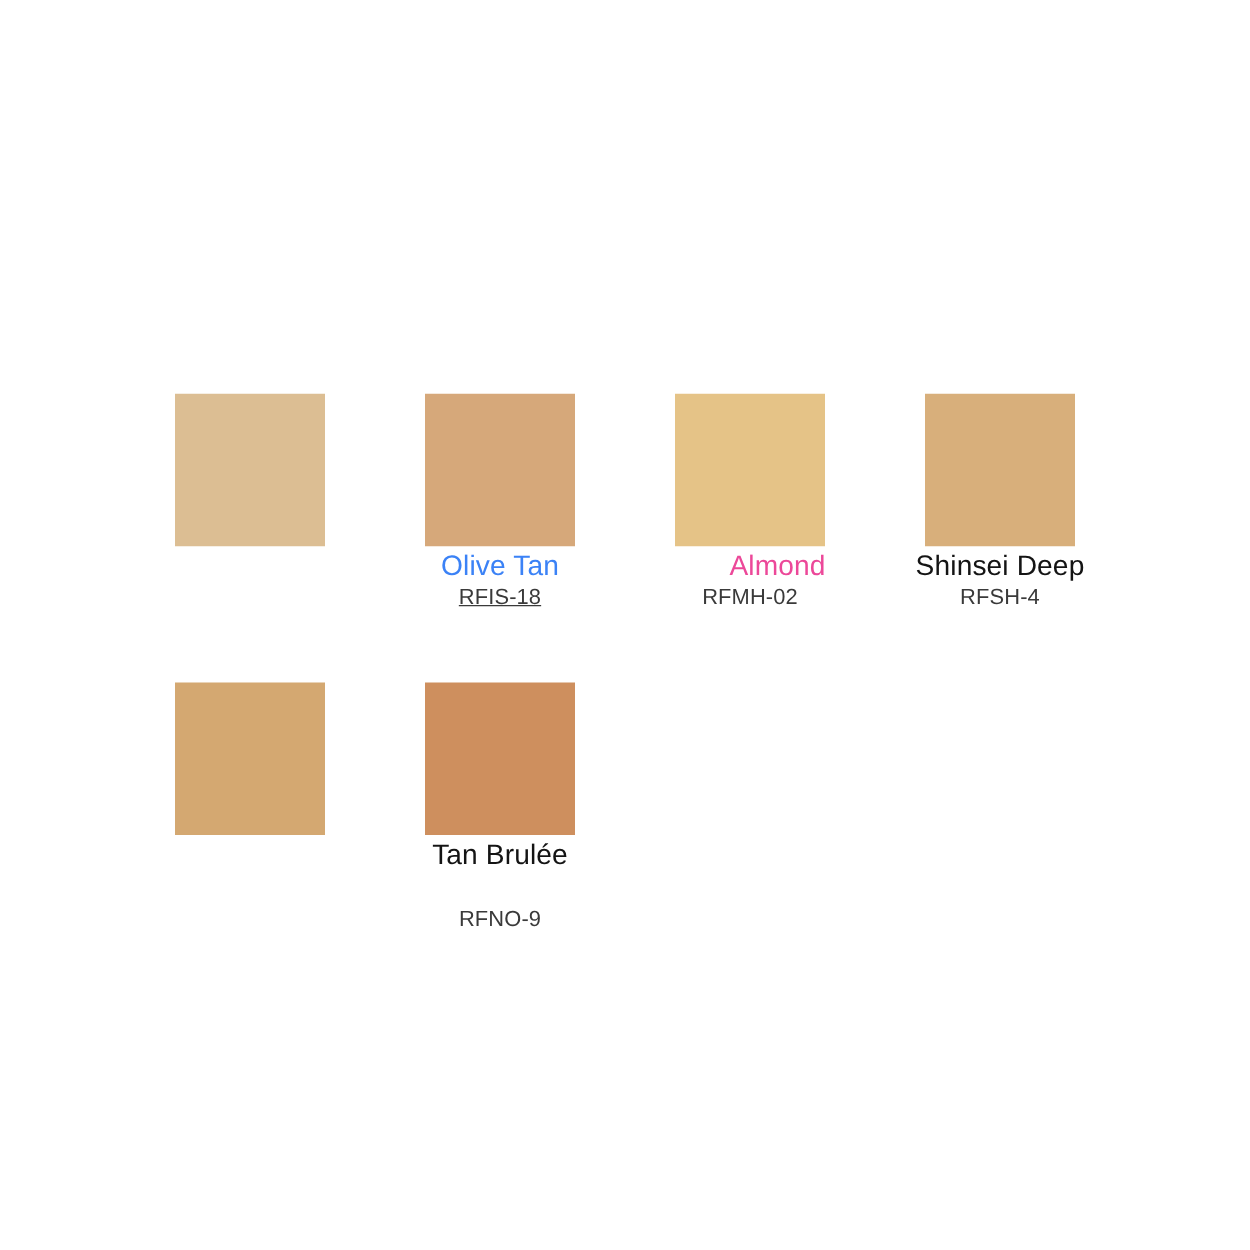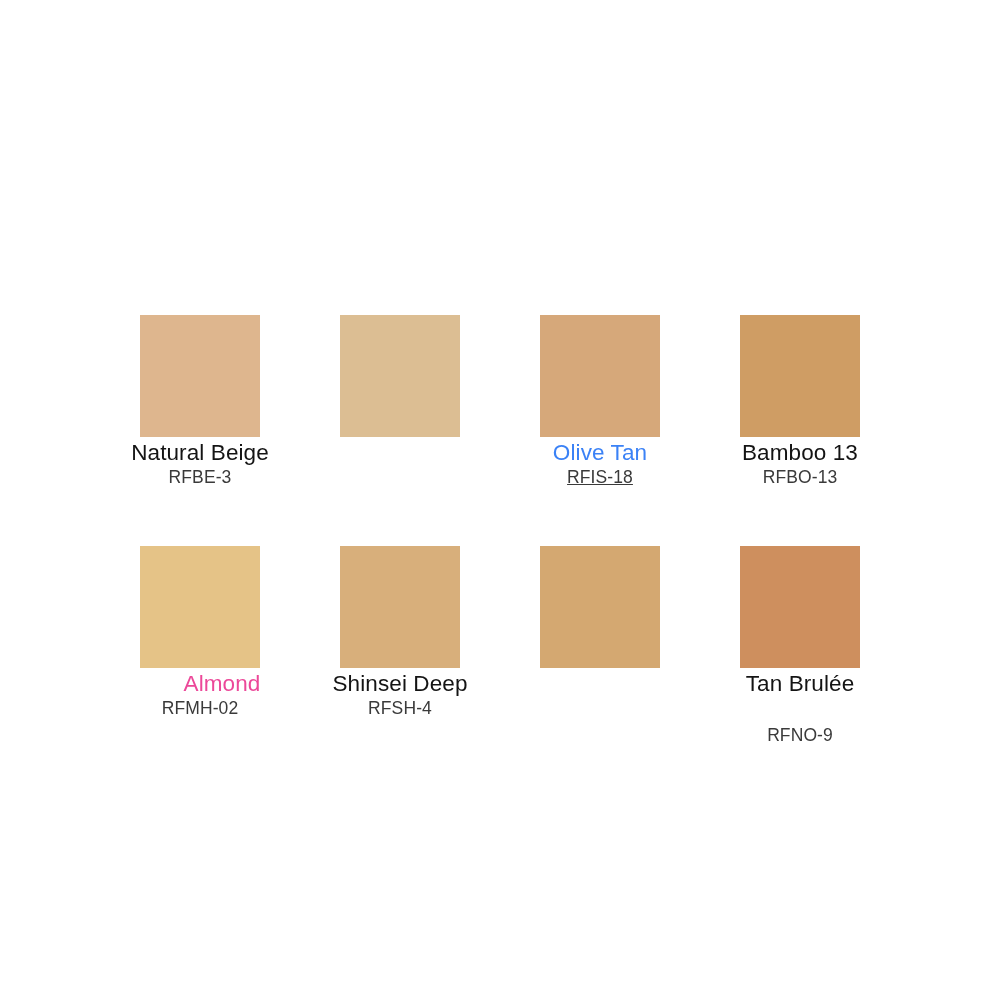"Natural Beige" div.swatch-card { html: <div> <div></div> <div> <div>Natural Beige</div> <div>RFBE-3</div> </div> </div> -> none }
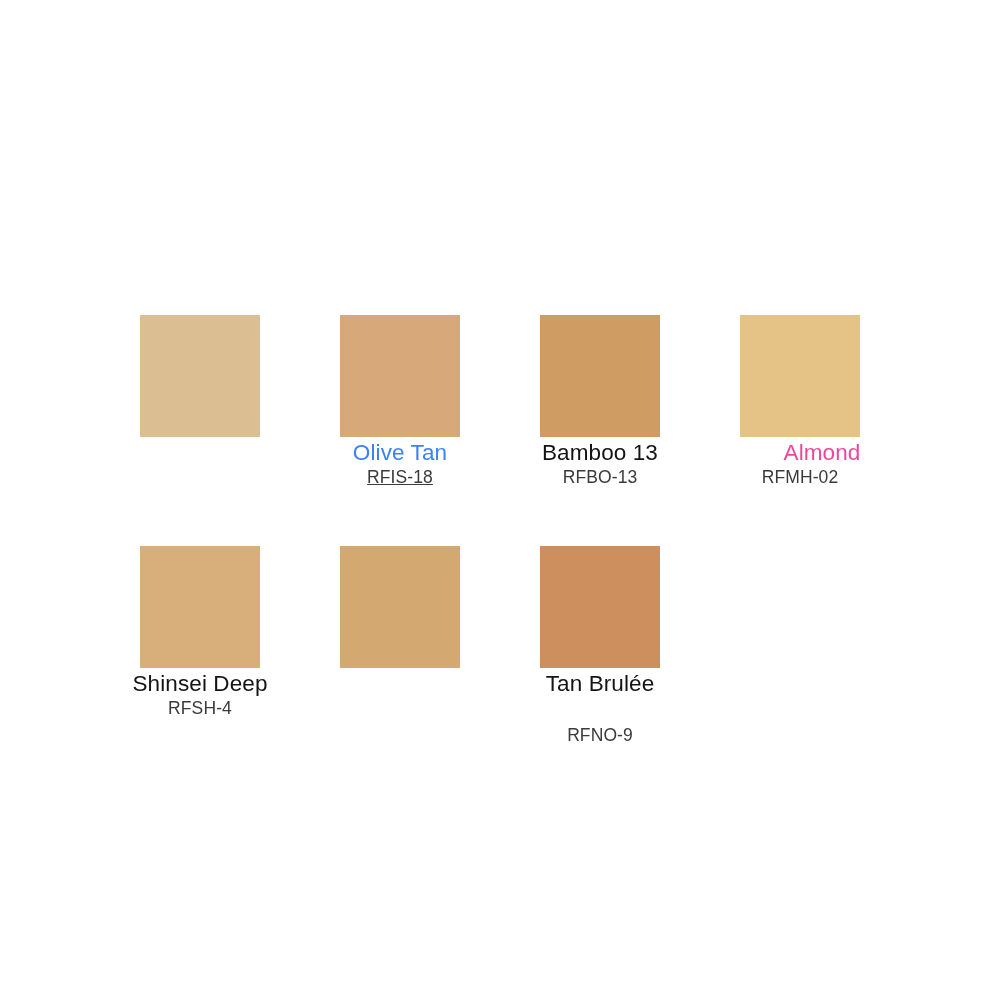"Bamboo 13" div.swatch-card { html: <div> <div></div> <div> <div>Bamboo 13</div> <div>RFBO-13</div> </div> </div> -> none }
